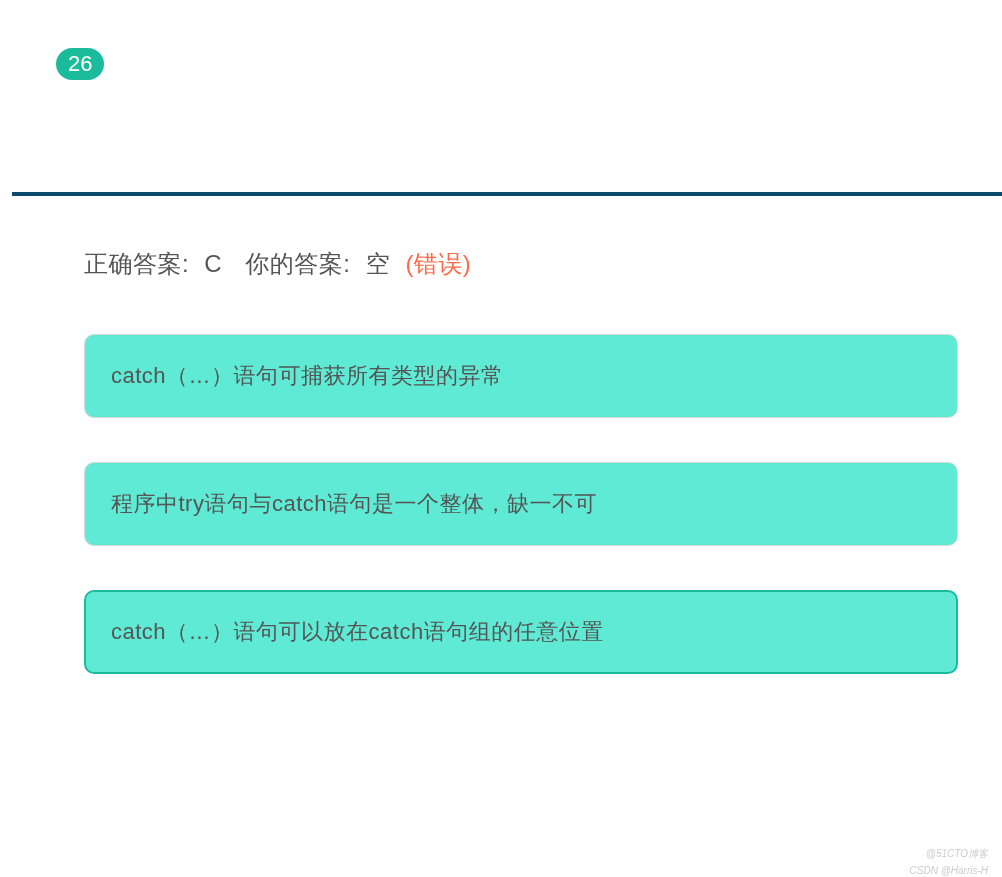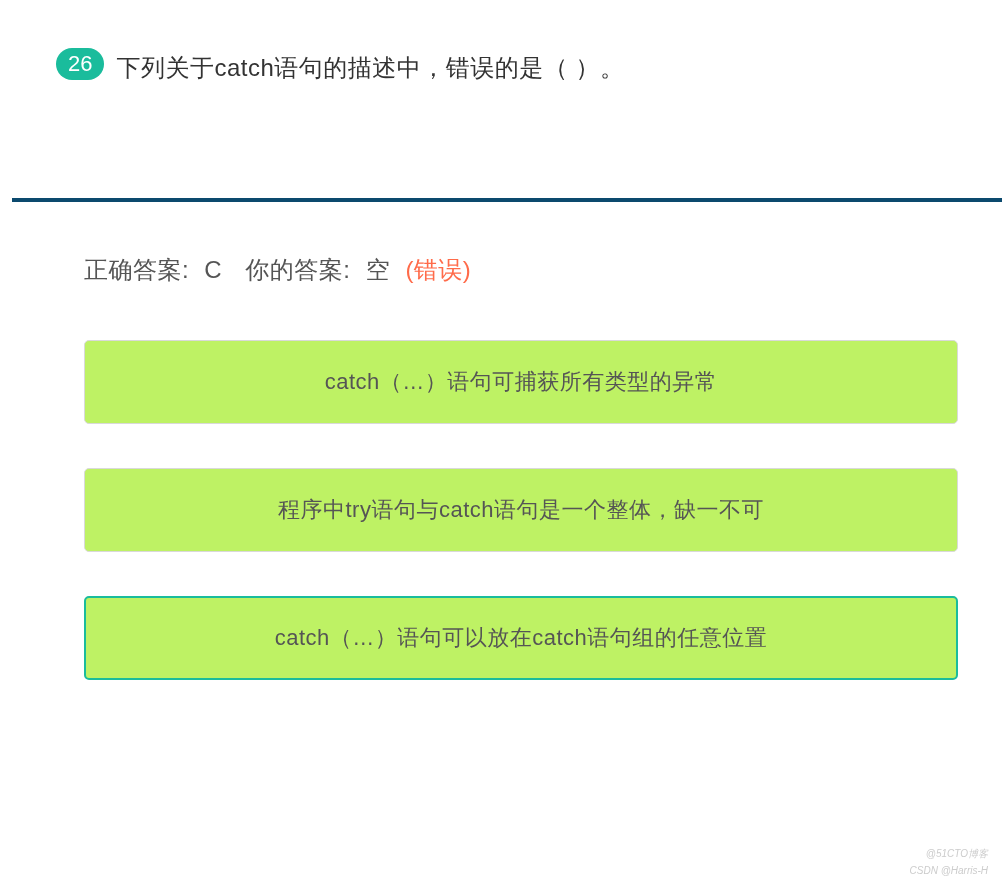"下列关于catch语句的描述中，错误的是（ ）。" span.question-text { html: <span>下列关于catch语句的描述中，错误的是（ ）。</span> -> none }
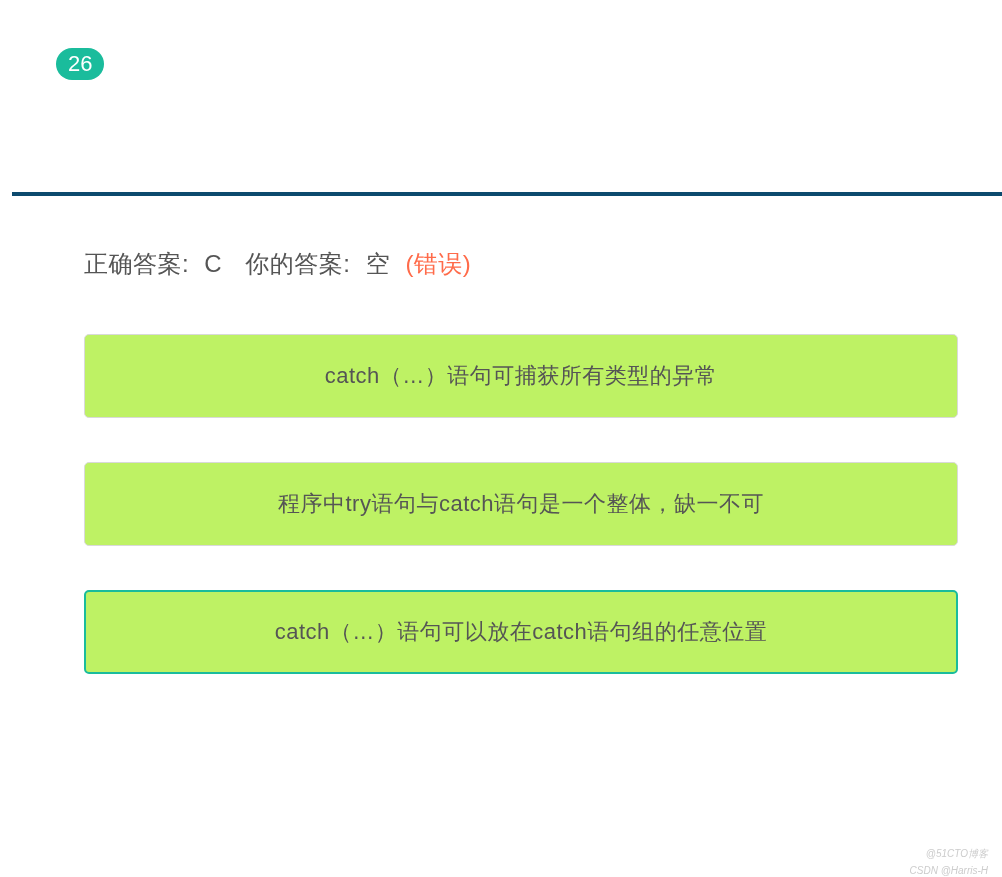"catch（…）语句可捕获所有类型的异常" .option { background: #bef264 -> #5eead4; border-radius: 5px -> 10px; text-align: center -> none }
